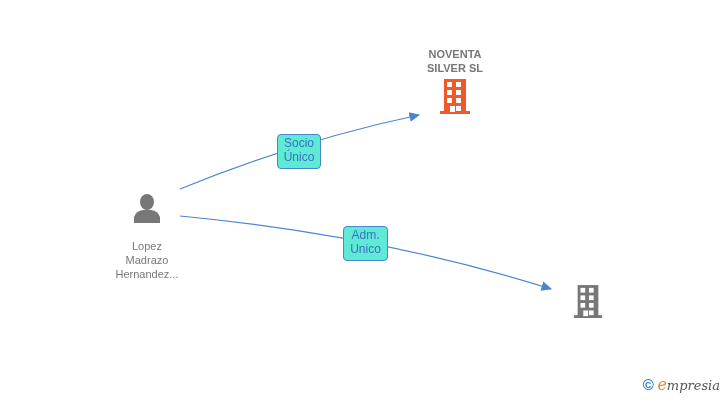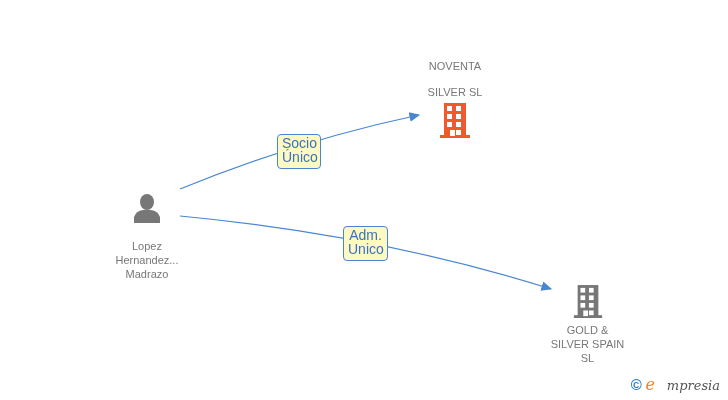"NOVENTA" .label.bold { font-weight: normal -> bold; margin-top: 12px -> none }
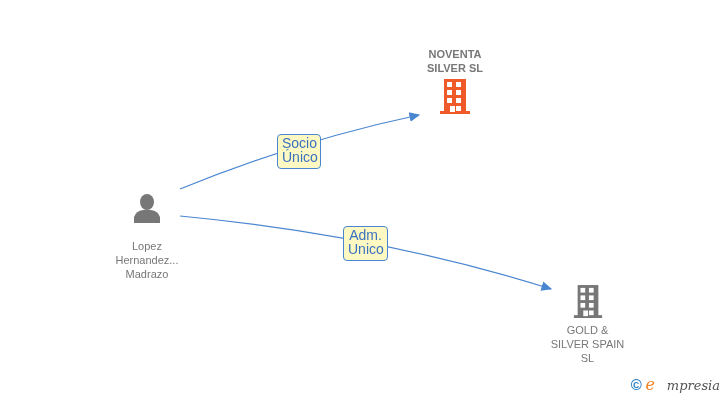"Socio" .edge-label { background: #fef9c3 -> #5eead4; font-size: 14px -> 12px }
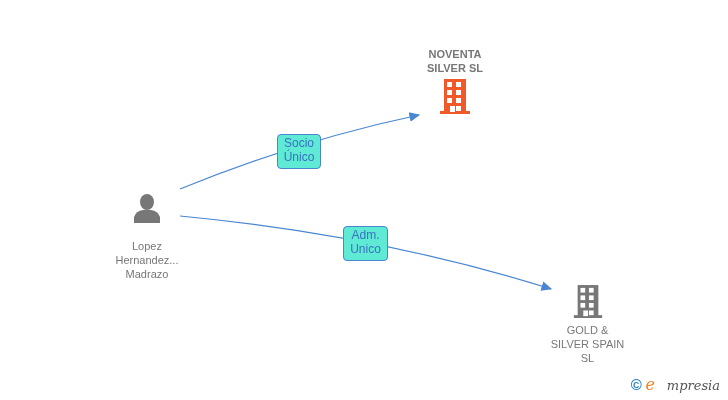"Hernandez..." div.label { order: before "Madrazo" -> after "Madrazo" }
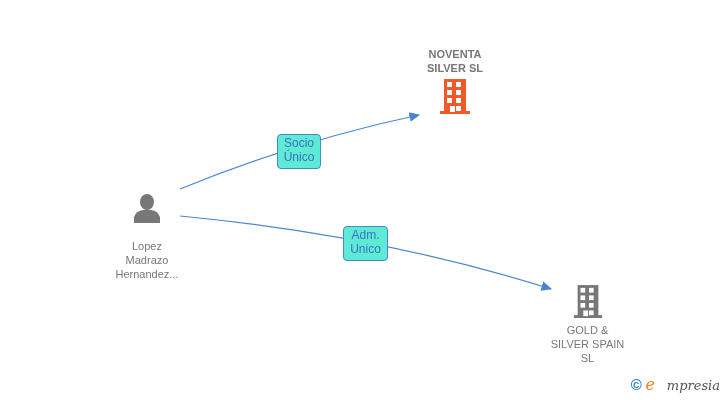"GOLD &" div { html: <div> <div>GOLD &amp;</div> <div>SILVER SPAIN</div> <div>SL</div> </div> -> none }
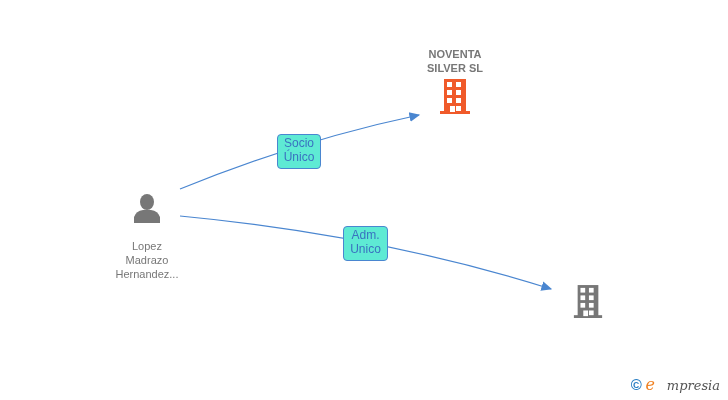"mpresia" .brand-name { margin-left: 12px -> none }
